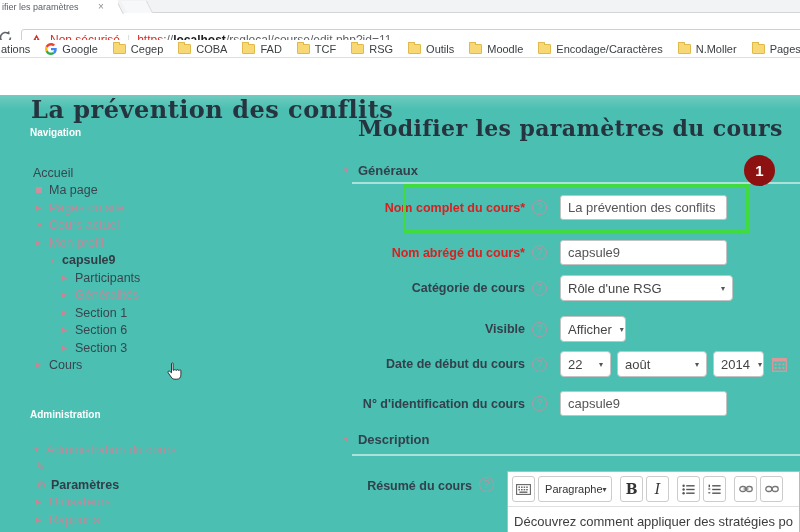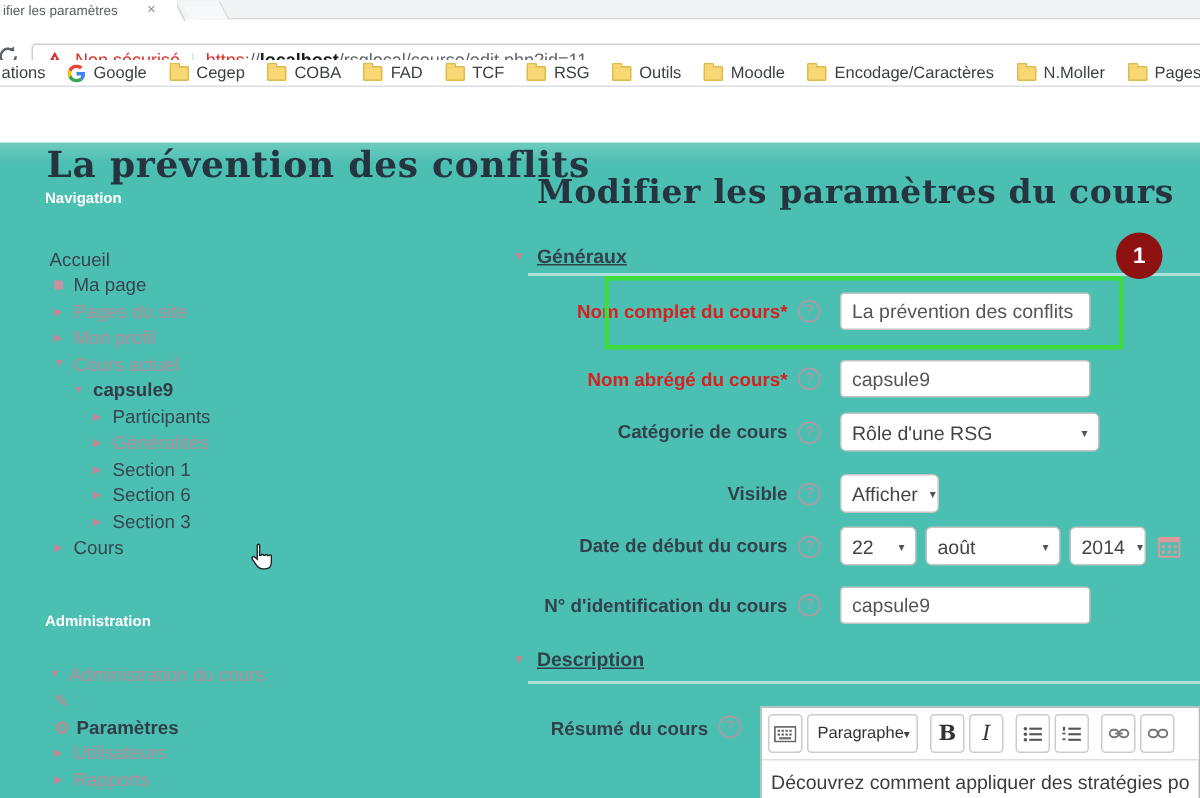"Généraux" .sec-head .sec-label { text-decoration: underline -> none }
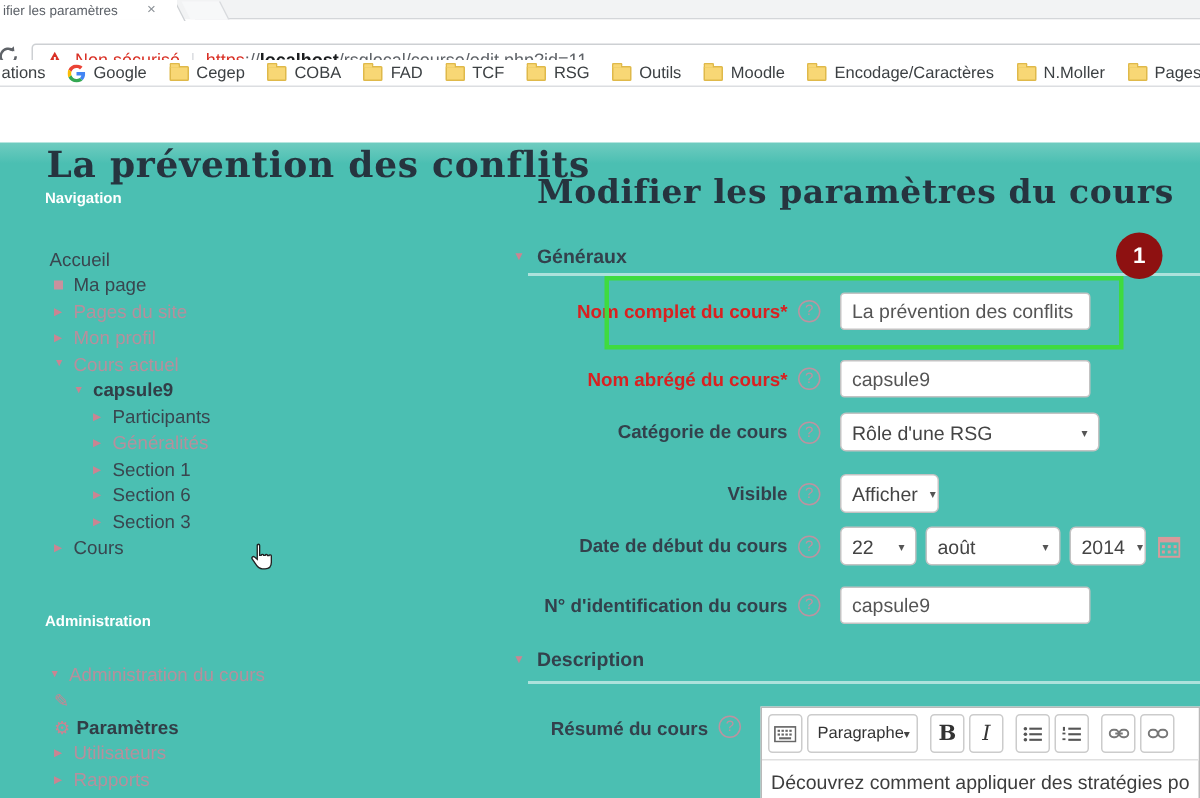"Mon profil" div.nav-item { order: before "Cours actuel" -> after "Cours actuel" }
